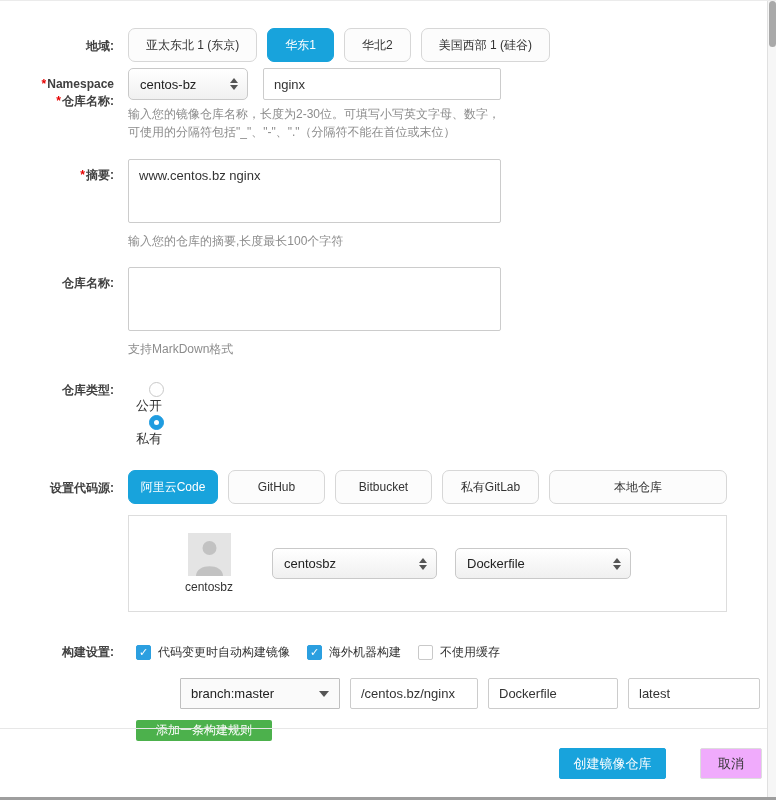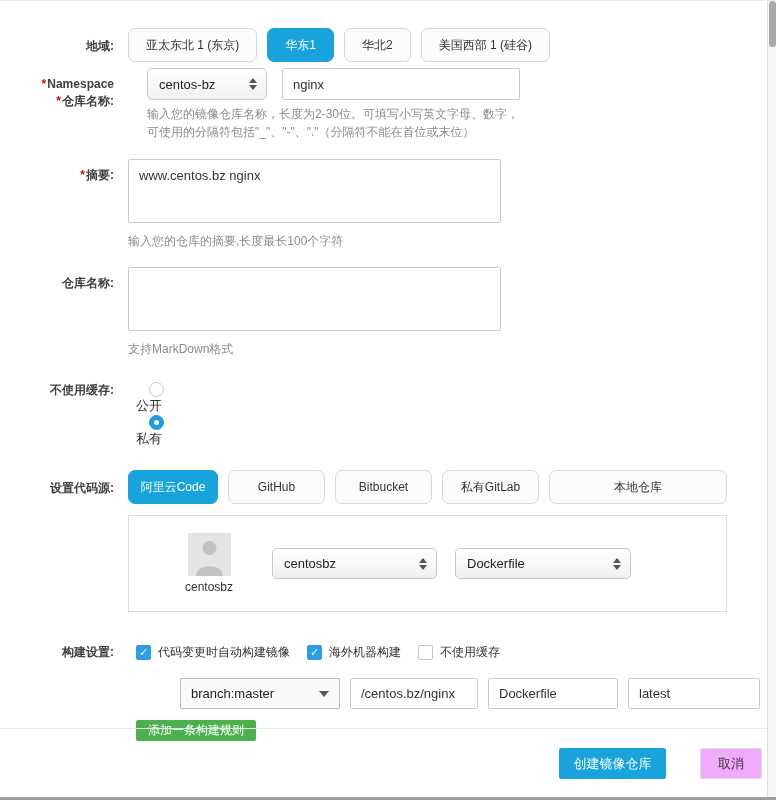"*Namespace" .mt6 { gap: 19px -> none }
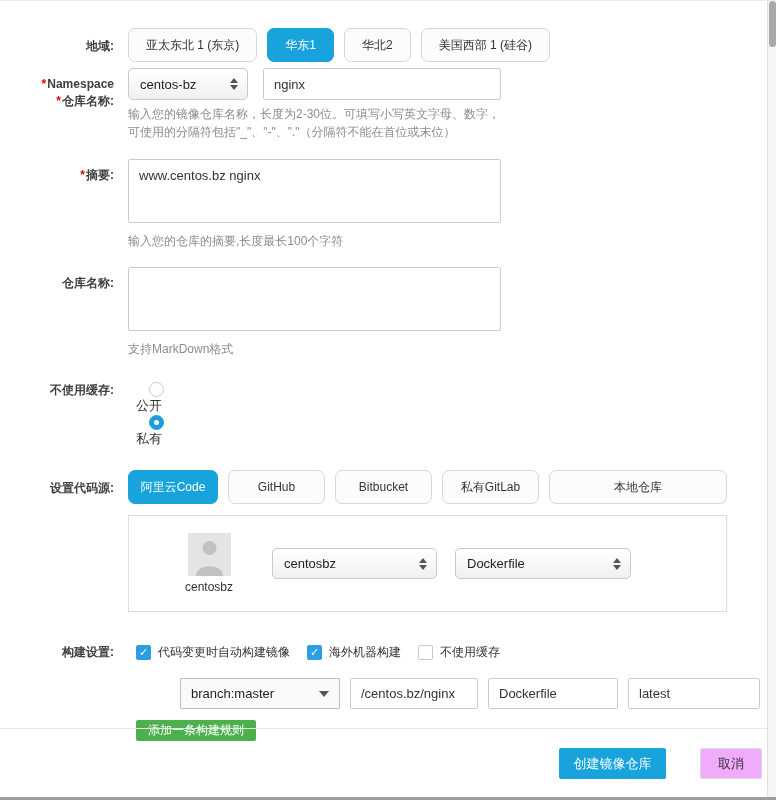"不使用缓存:" div.row-label { text: 不使用缓存 -> 仓库类型 }
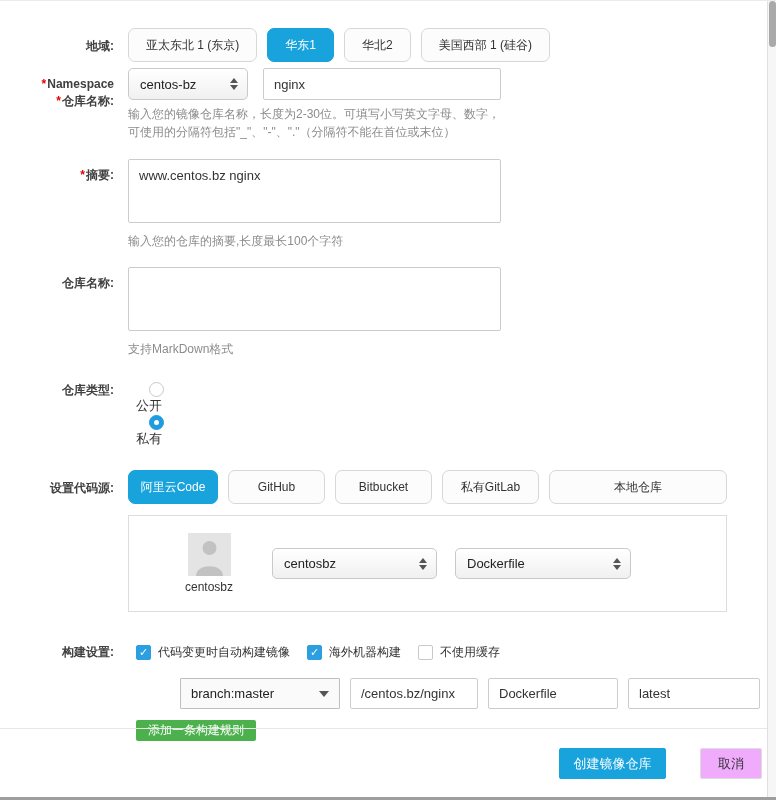"添加一条构建规则" .add-rule-btn { padding: 0 12px -> 0 20px }
